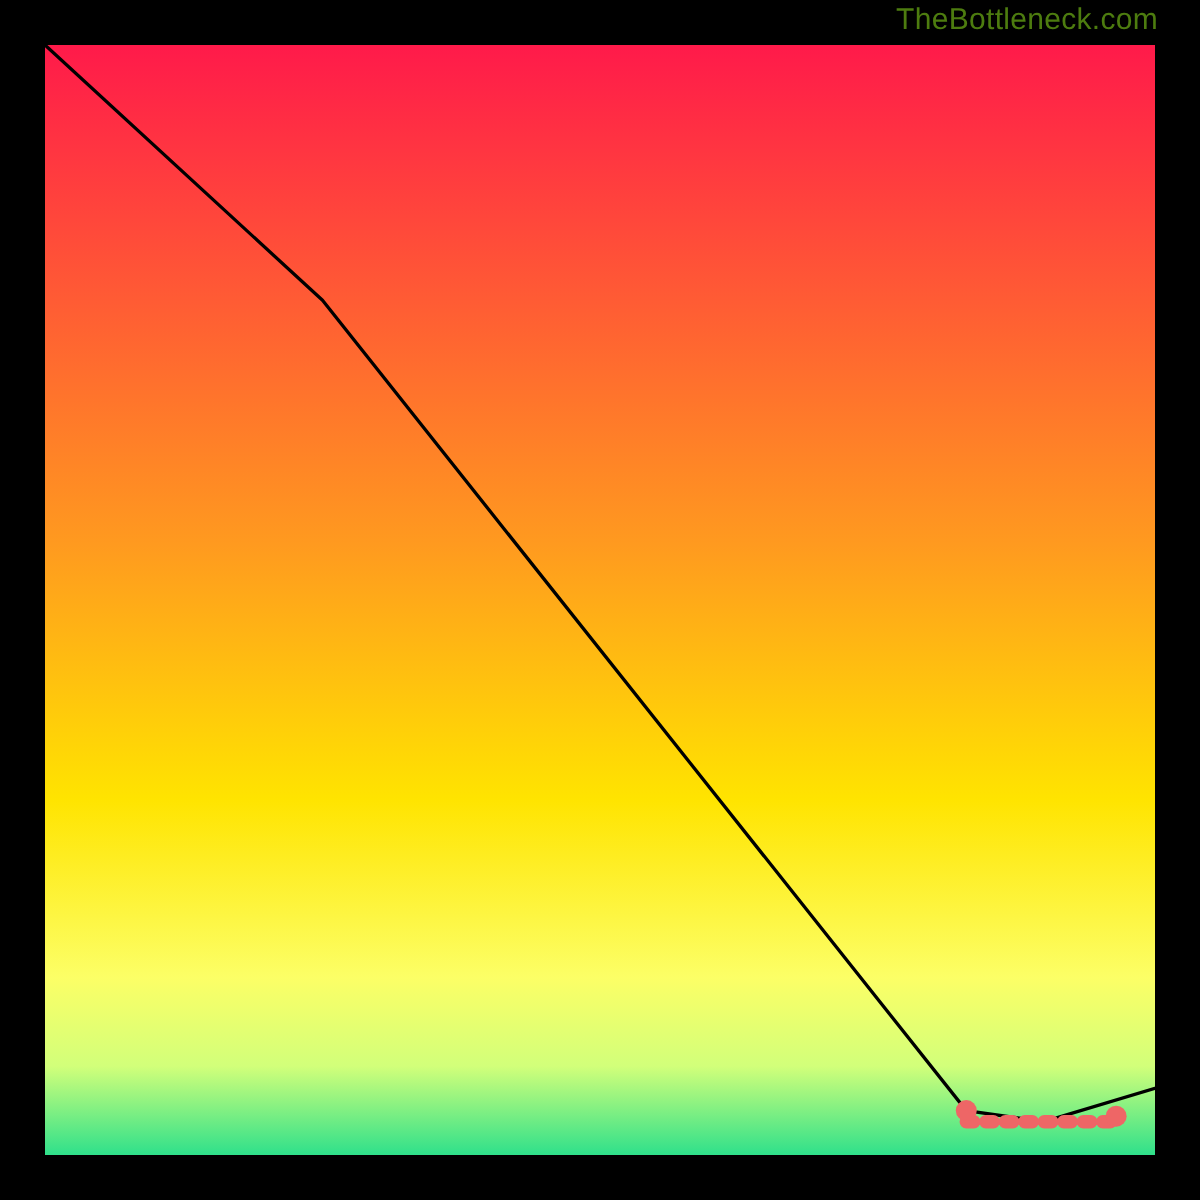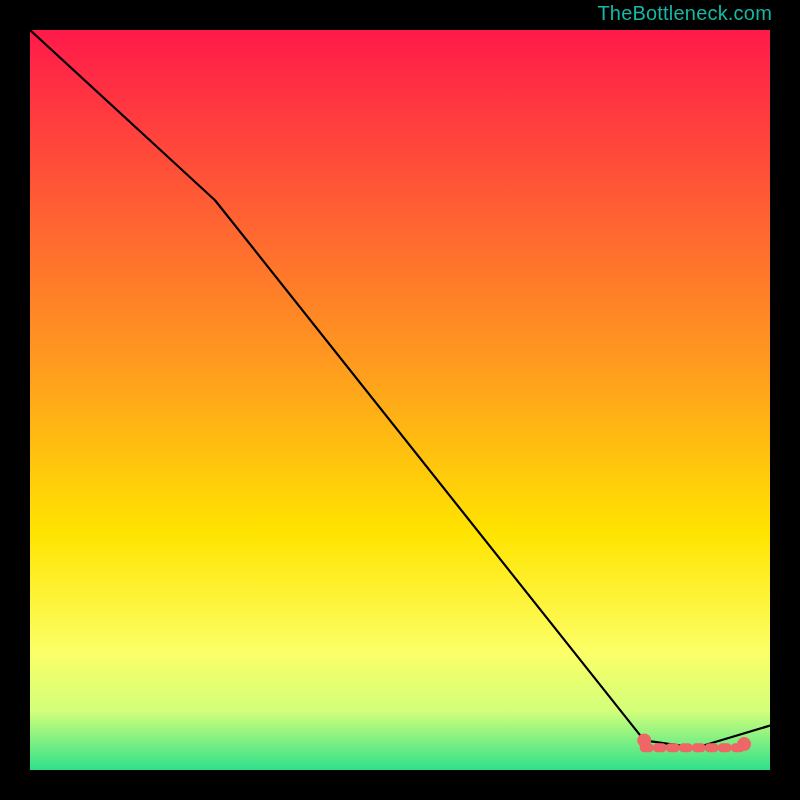"TheBottleneck.com" .attrib { color: #14b8a6 -> #4d7c0f }
